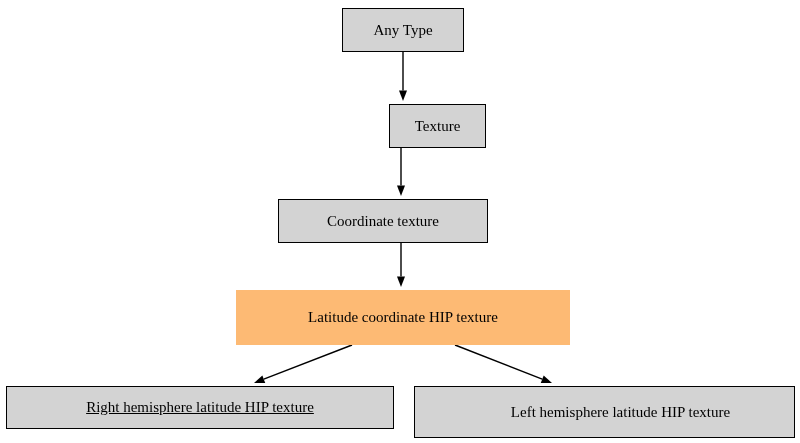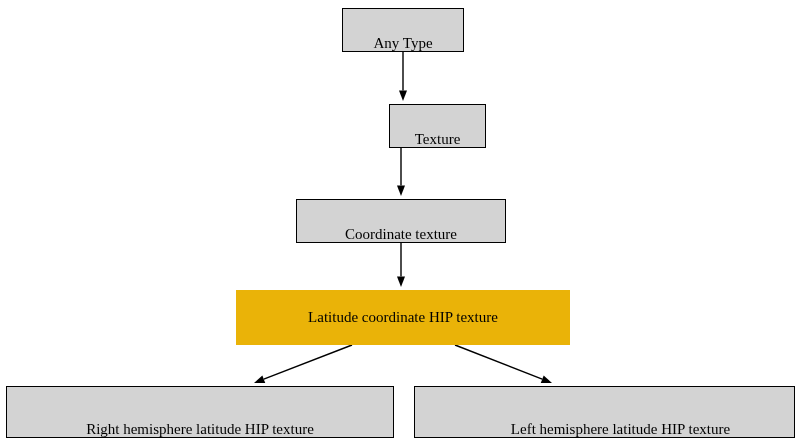"Any Type" .node.gray { align-items: flex-end -> none }
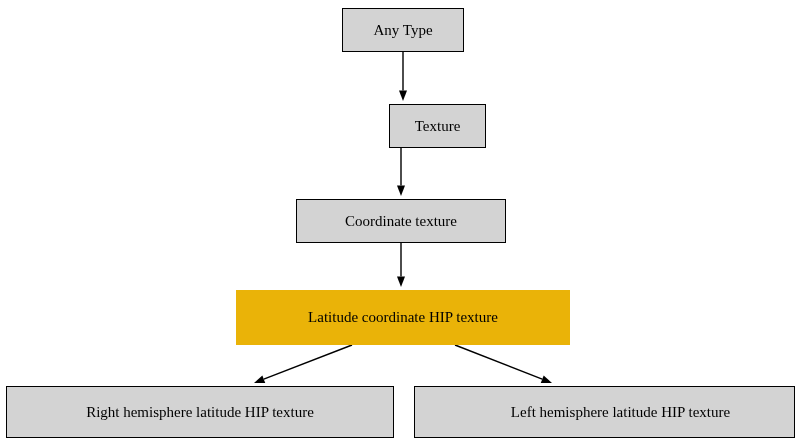"Coordinate texture" div.node { left: 296px -> 278px }
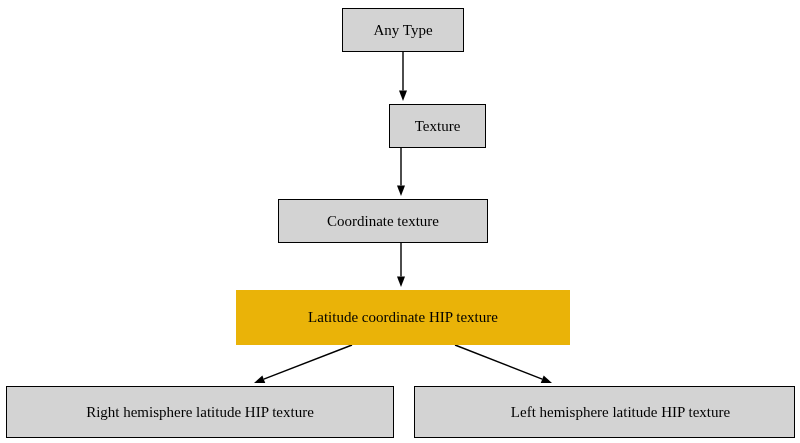"Latitude coordinate HIP texture" .node.highlight { background: #eab308 -> #fdba74 }
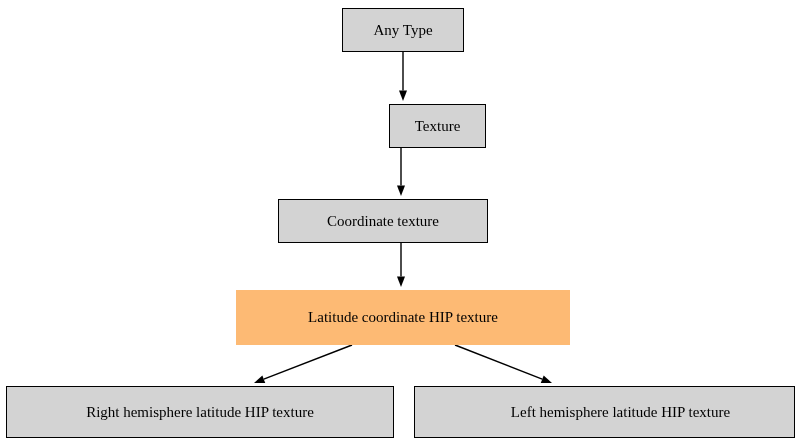"Right hemisphere latitude HIP texture" div.node { height: 52px -> 43px; text-decoration: none -> underline }
